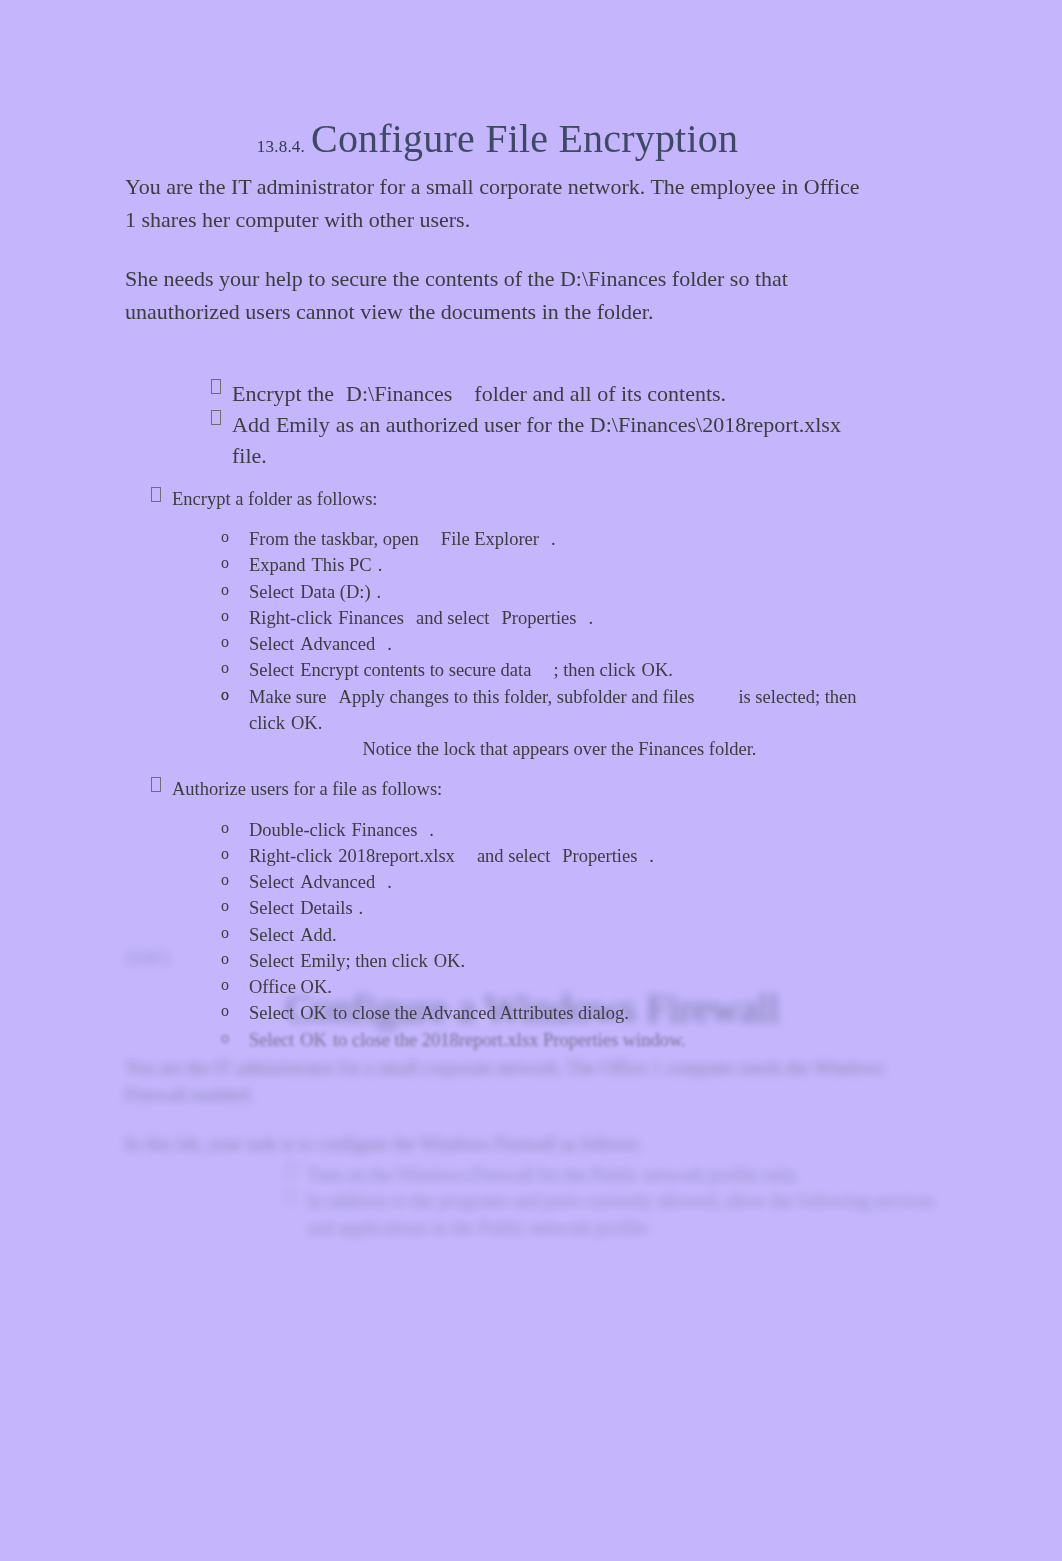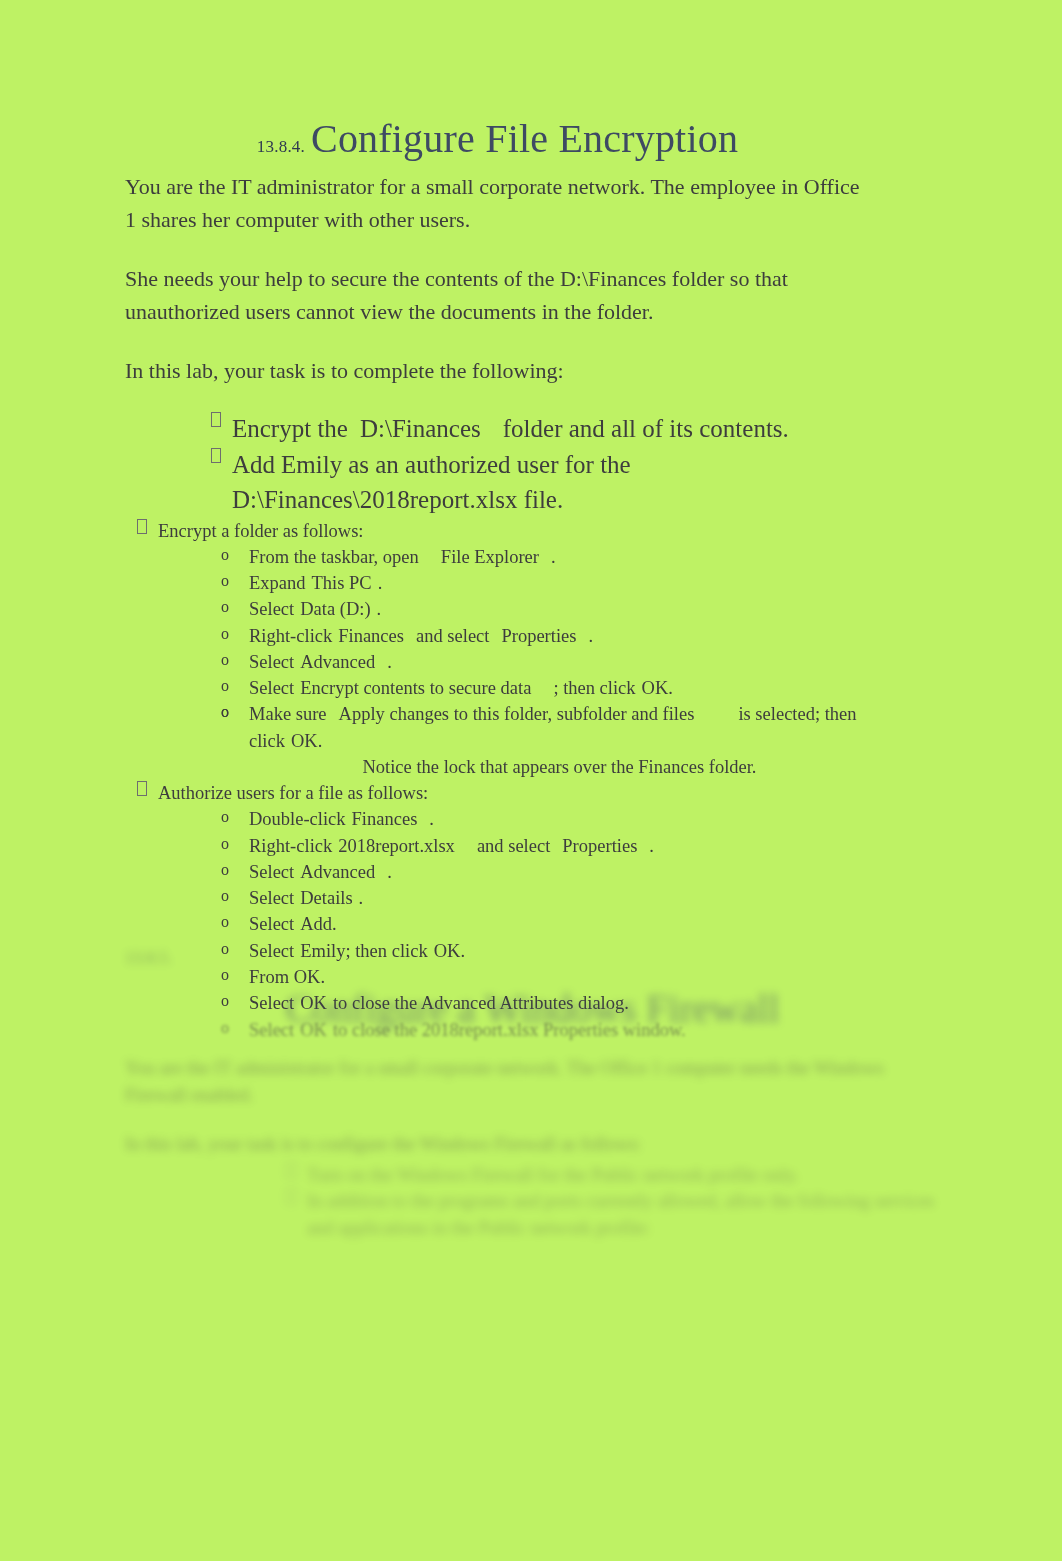"13.8.4. Configure File Encryption" .page { background: #bef264 -> #c4b5fd }
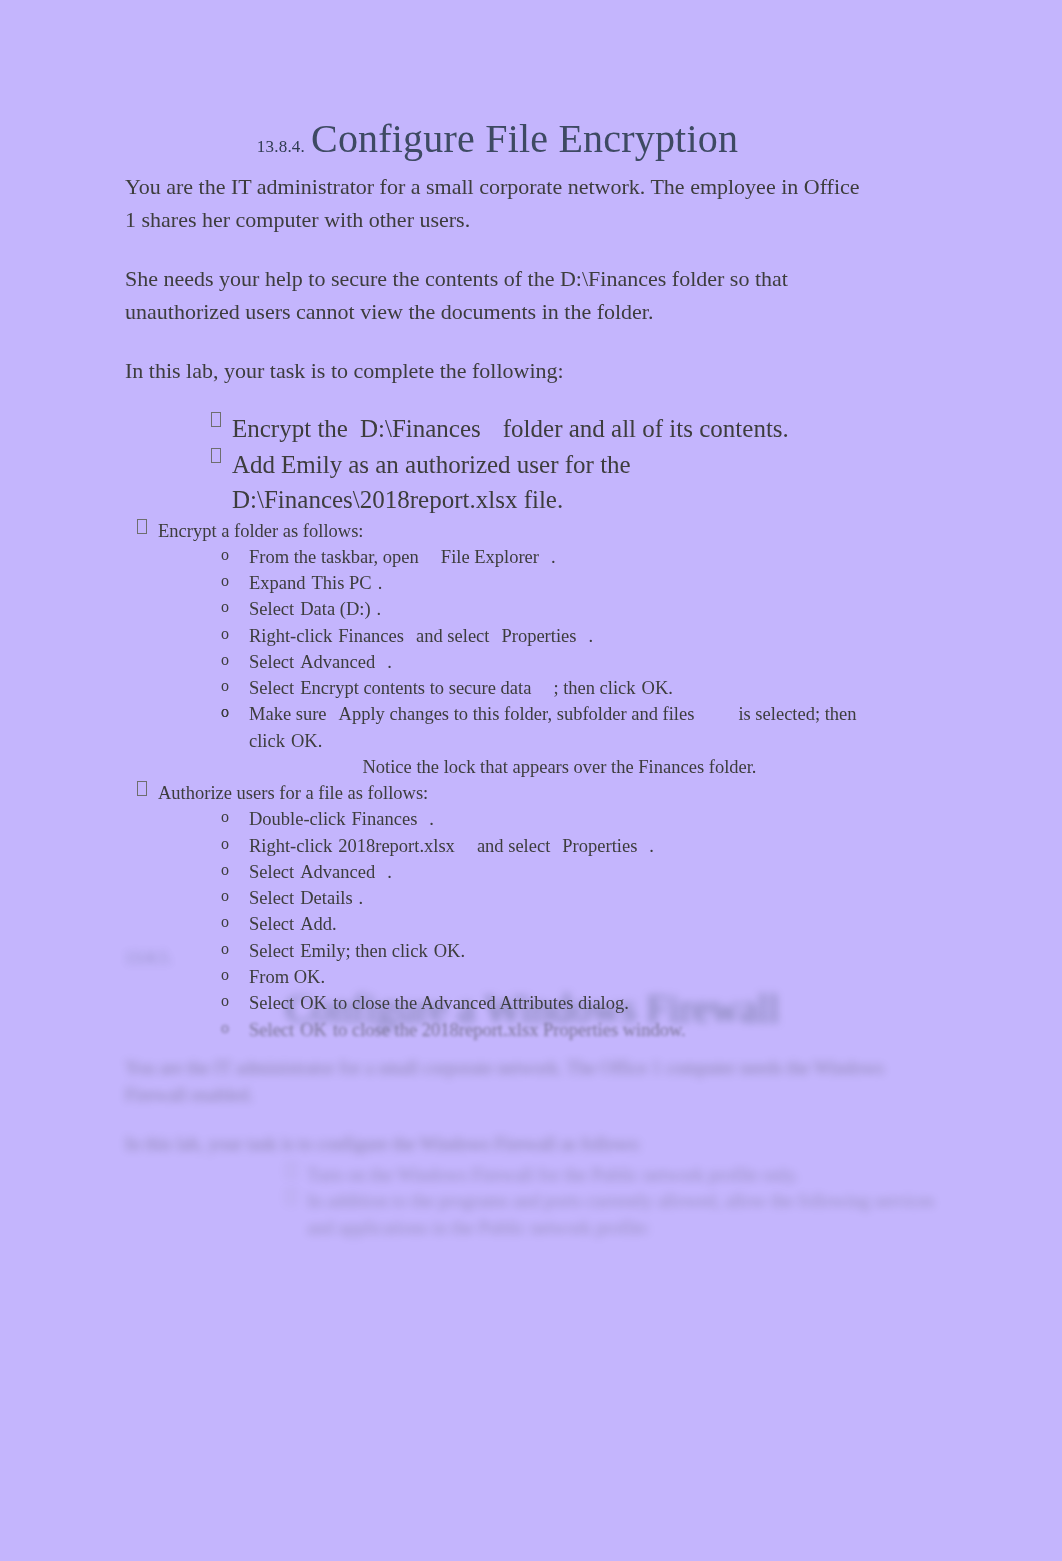"In this lab, your task" p.para { html: <p>In this lab, your task is to complete the following:</p> -> none }
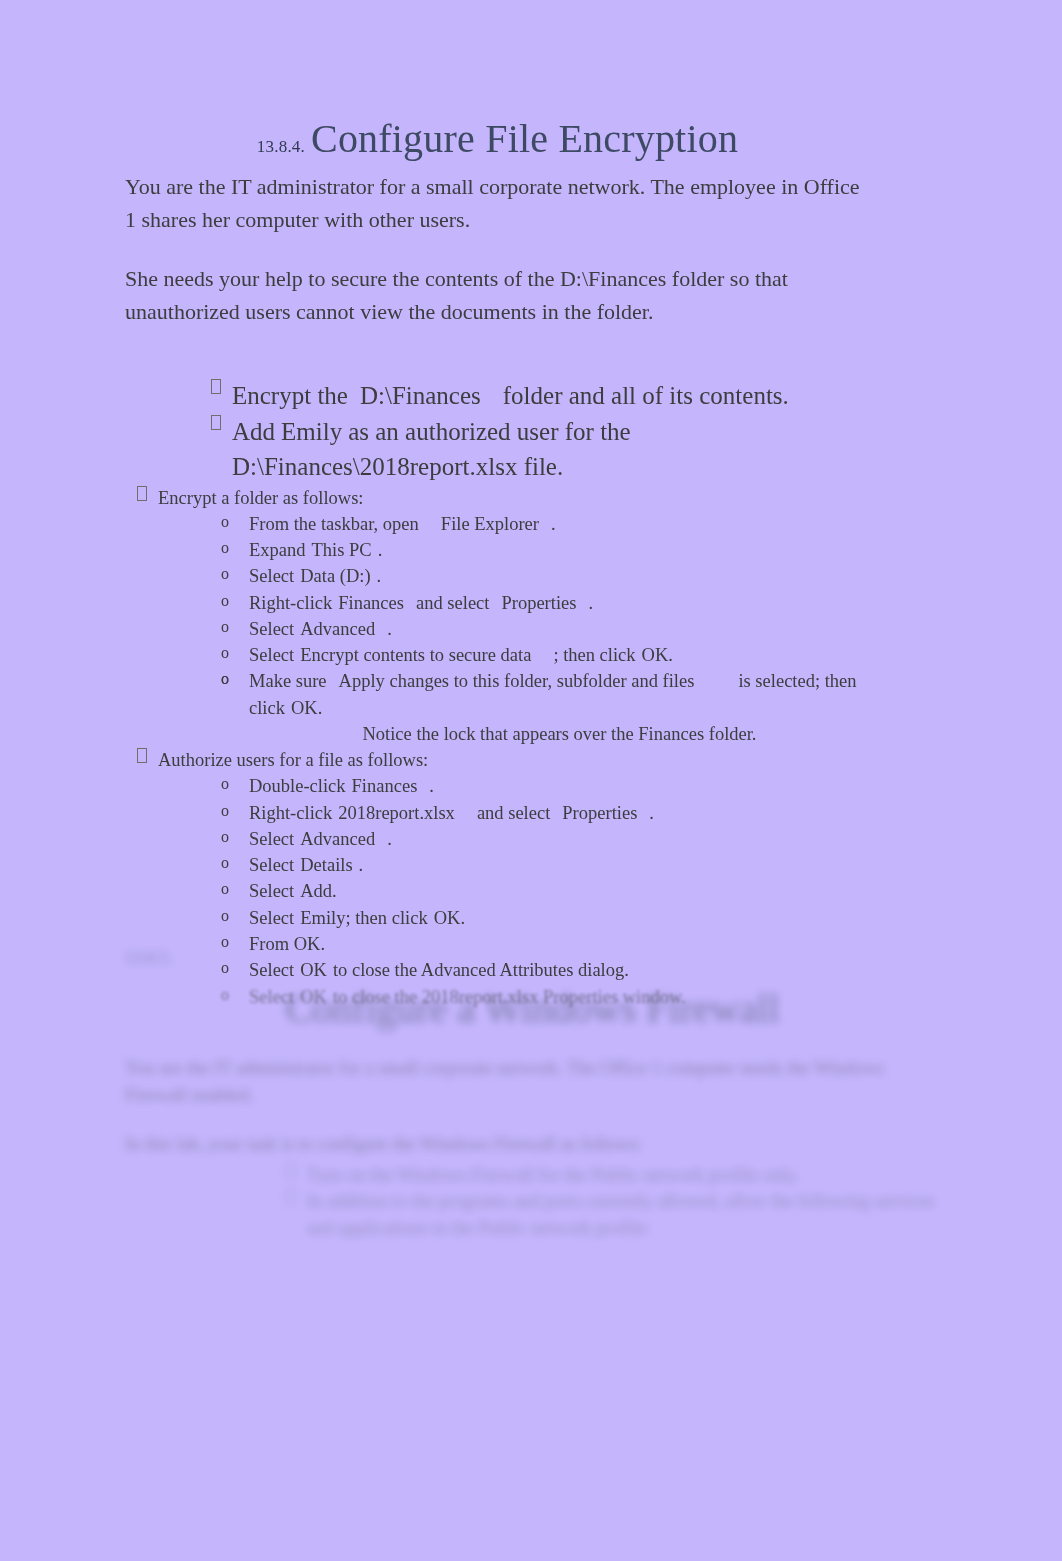"Encrypt the D:\Finances folder and" .lvl-a { font-size: 25px -> 22px }
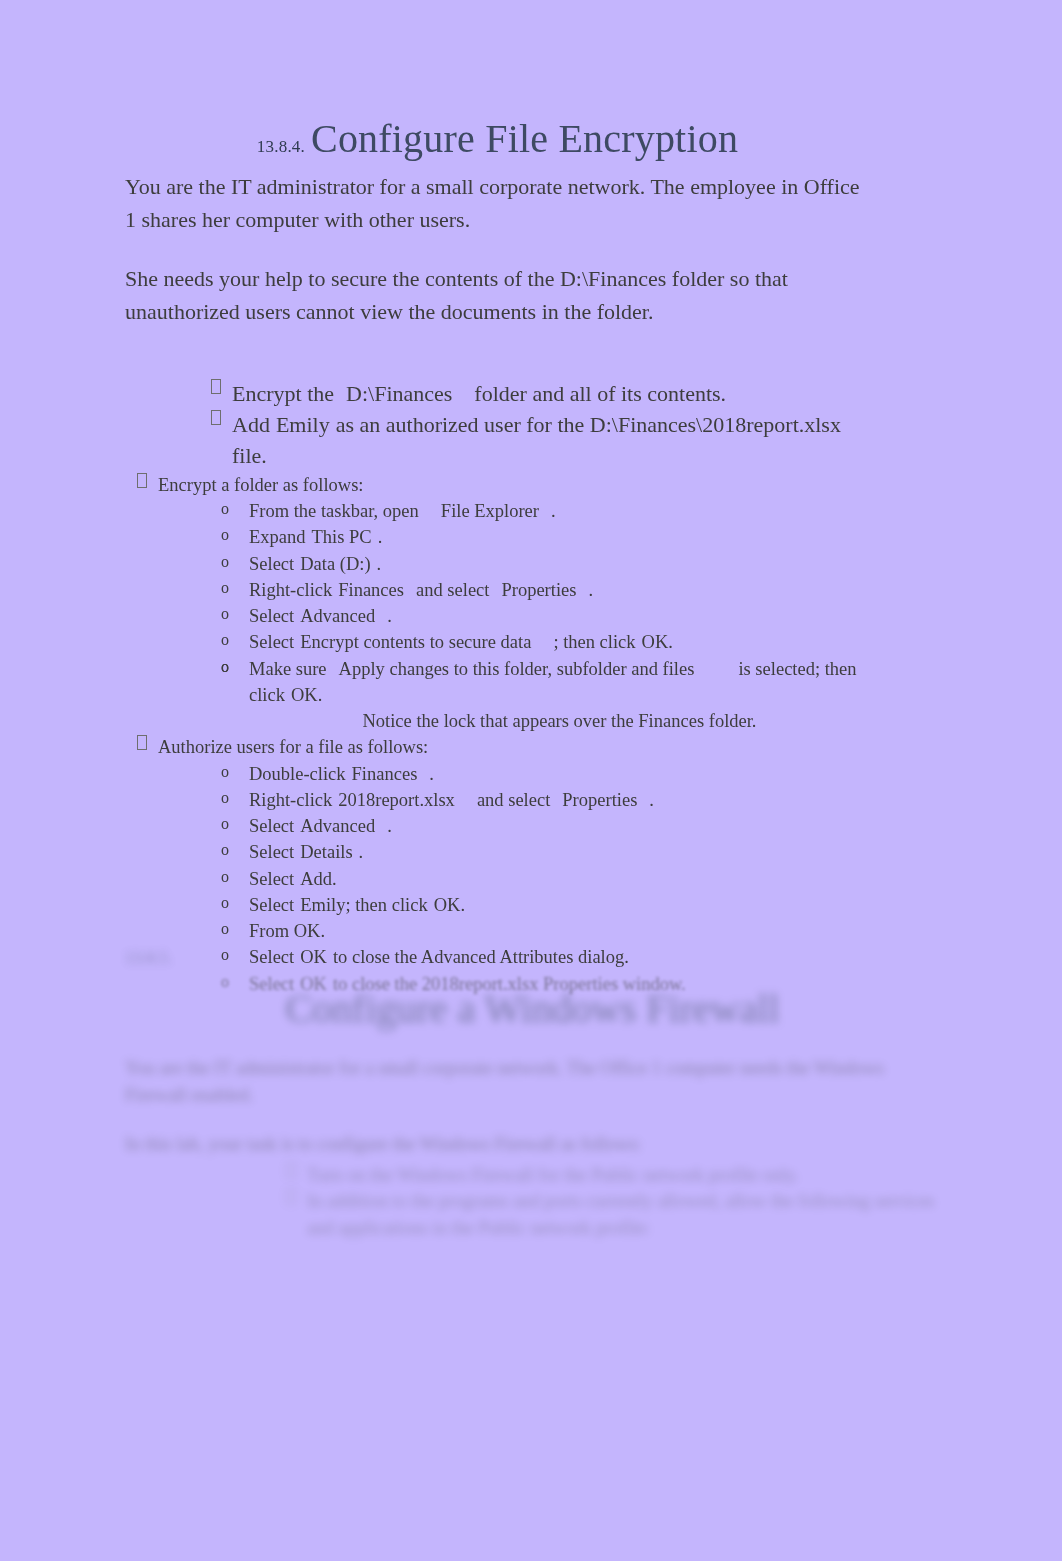"Encrypt a folder as follows:" .lvl-b { margin: 0 -> 14px }
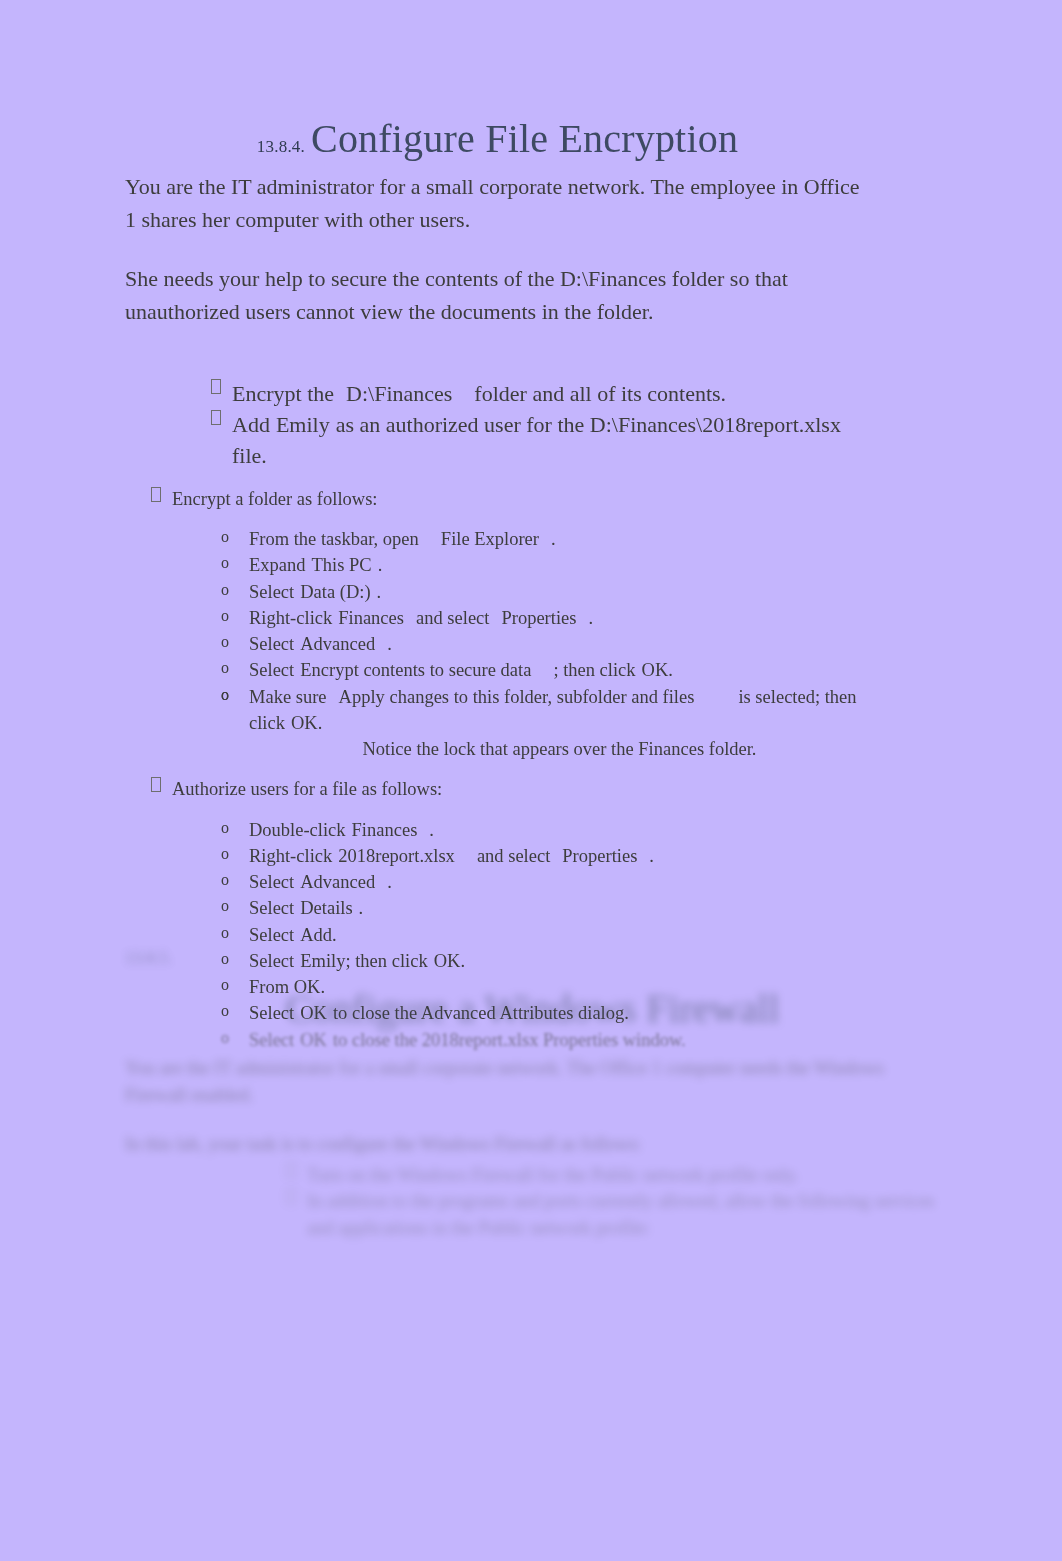"From OK." span { text: From -> Office }
